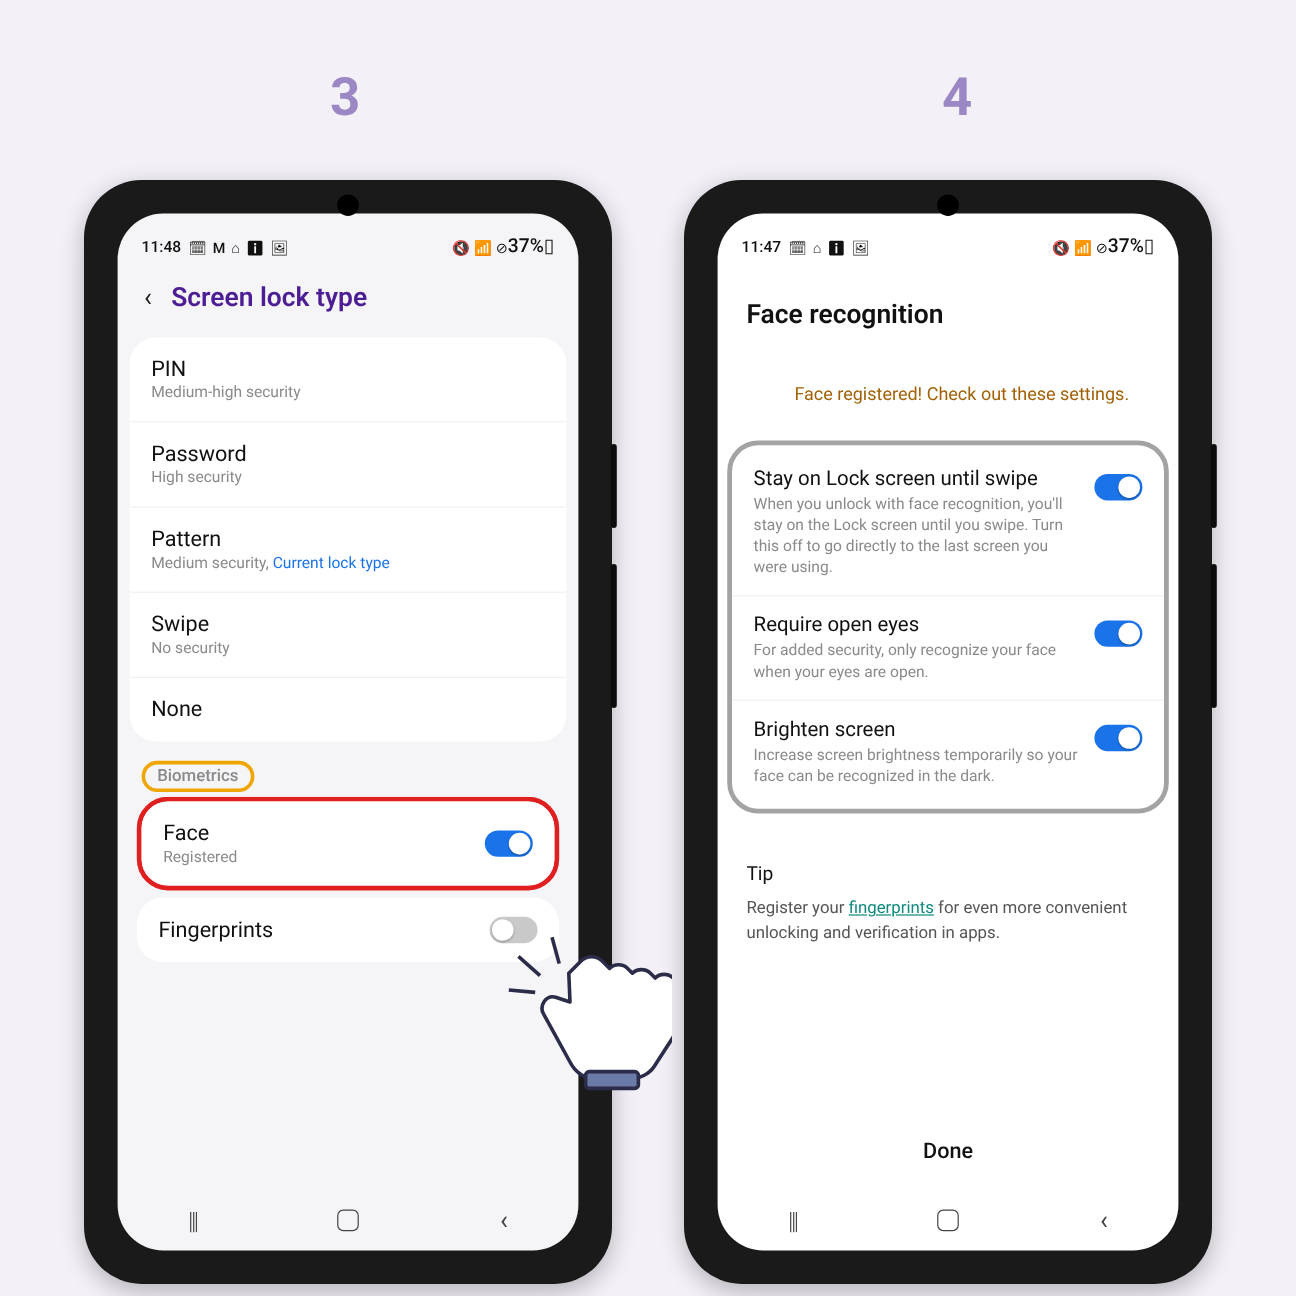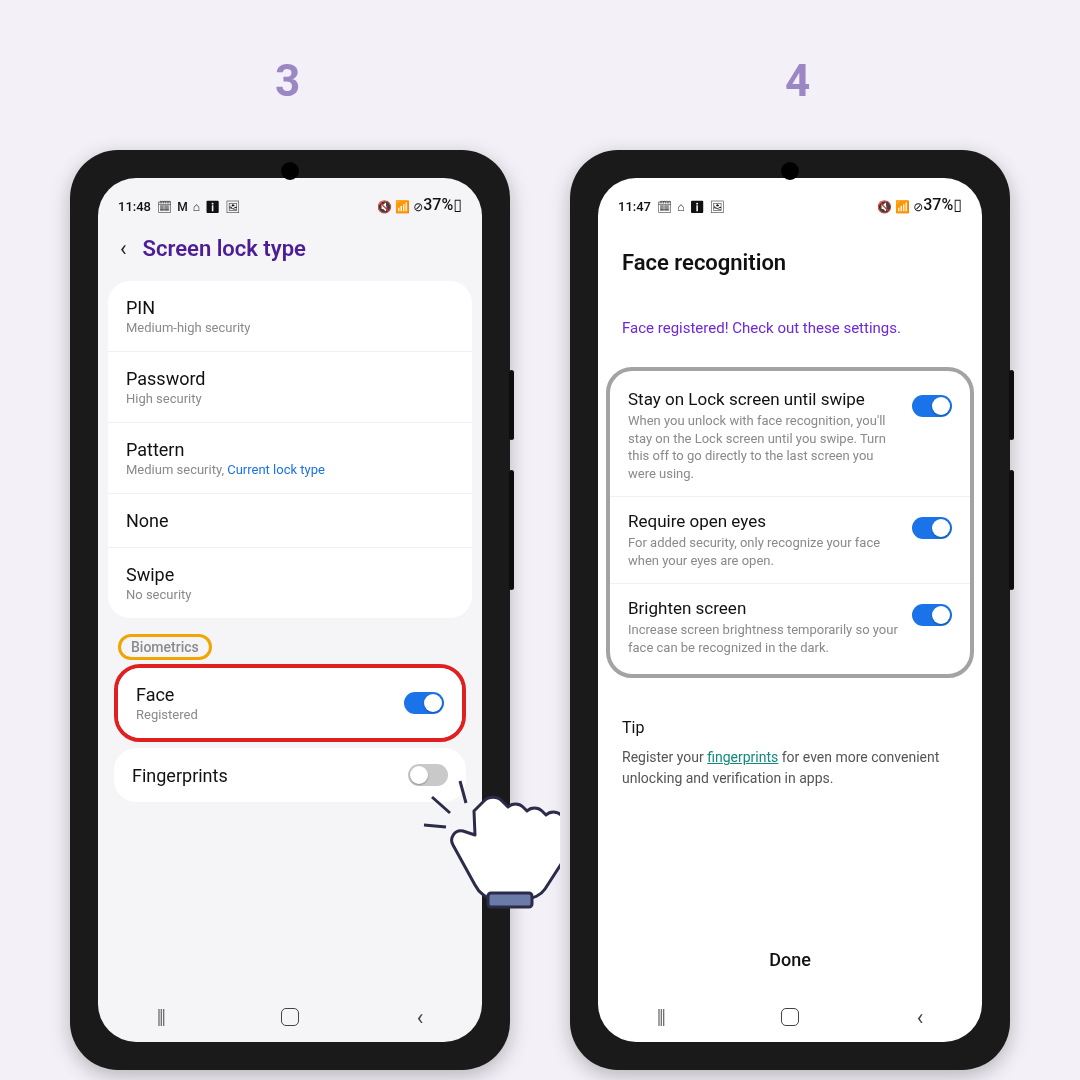"Face registered! Check out these" .fr-msg { color: #6d28d9 -> #a16207; margin-left: none -> 40px }
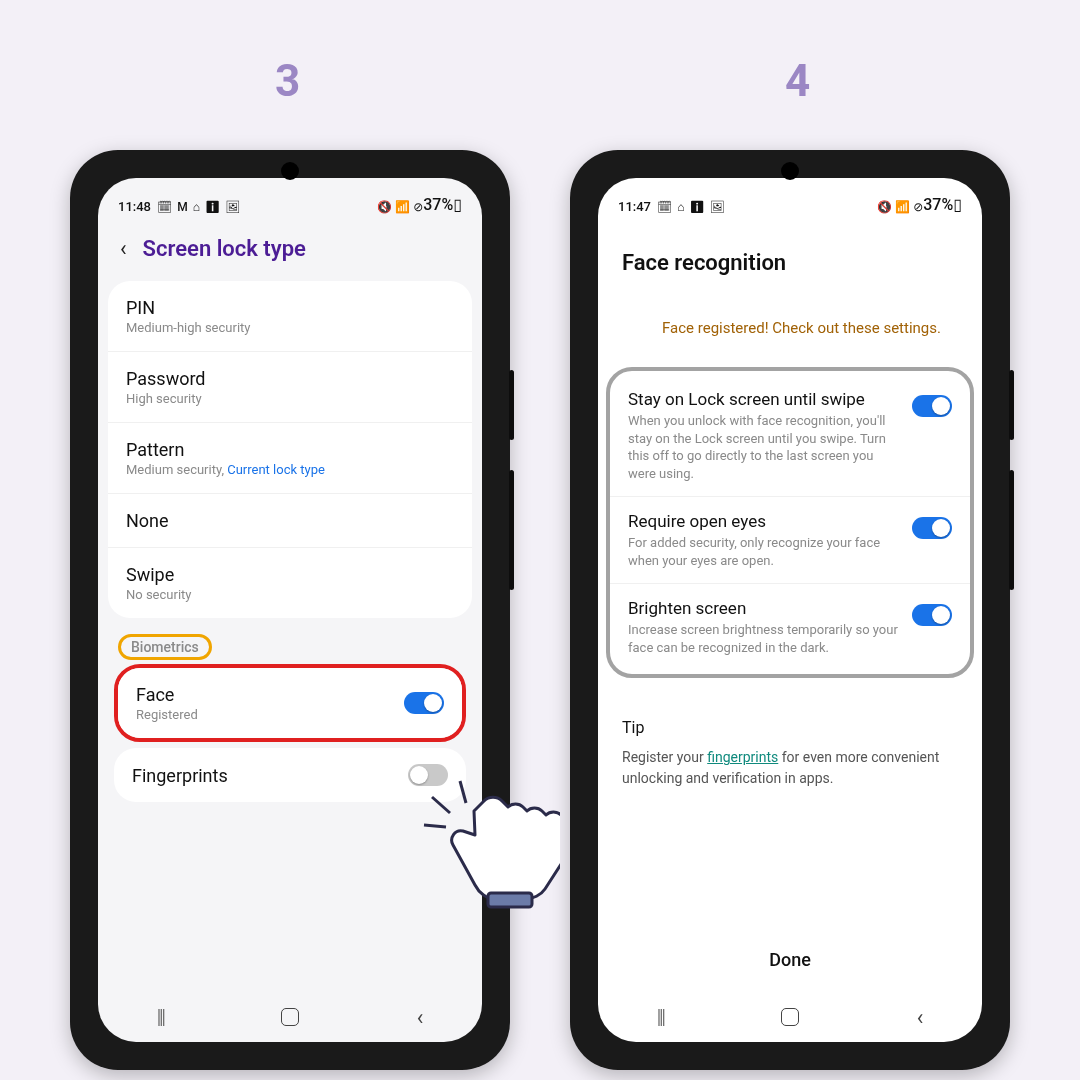"None" div.row { order: before "Swipe" -> after "Swipe" }
